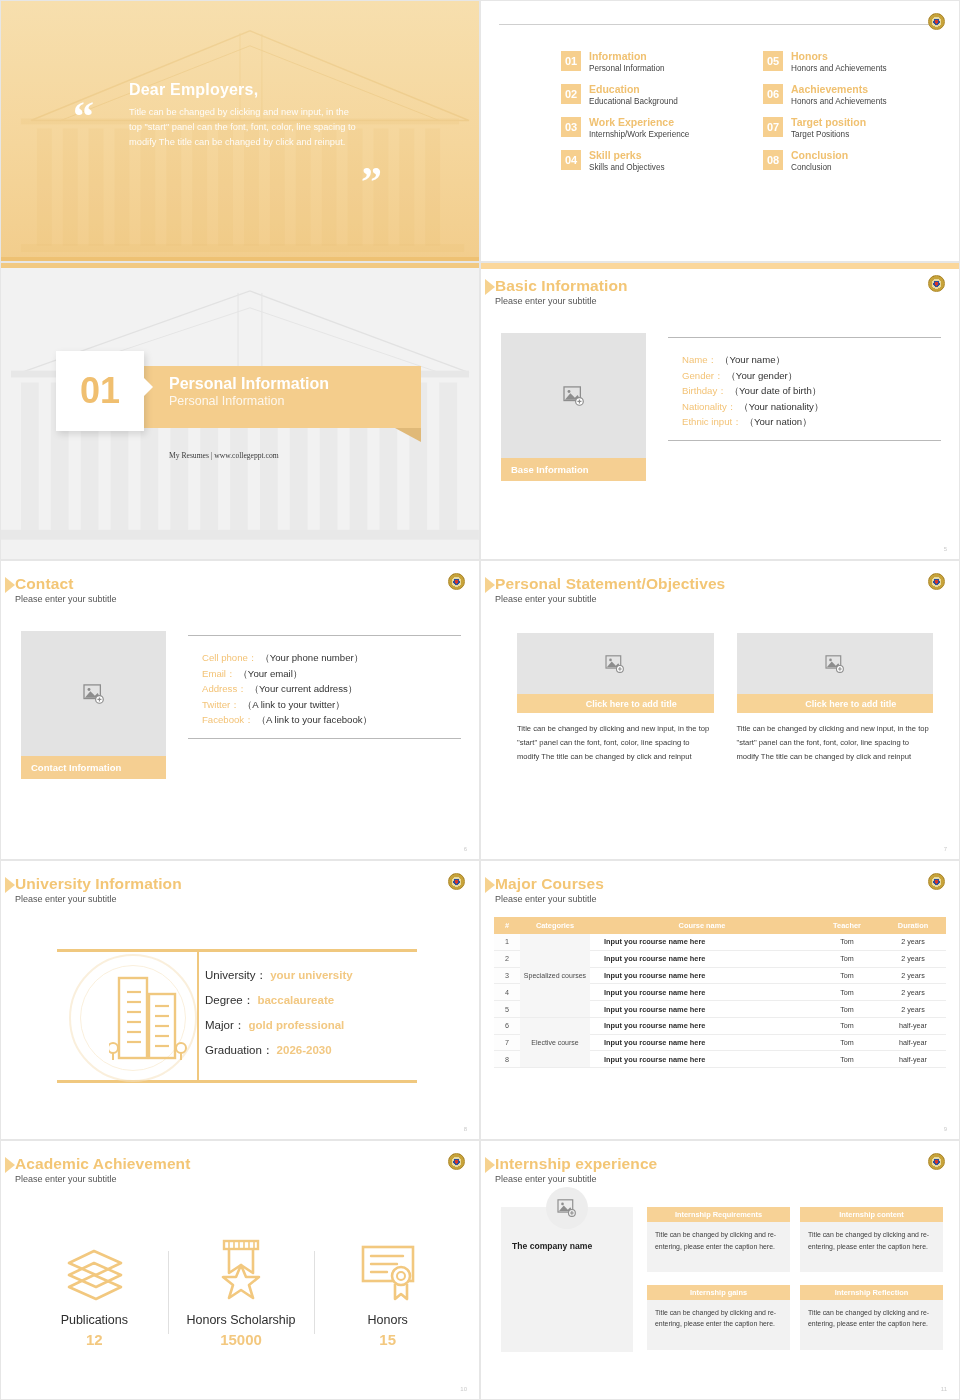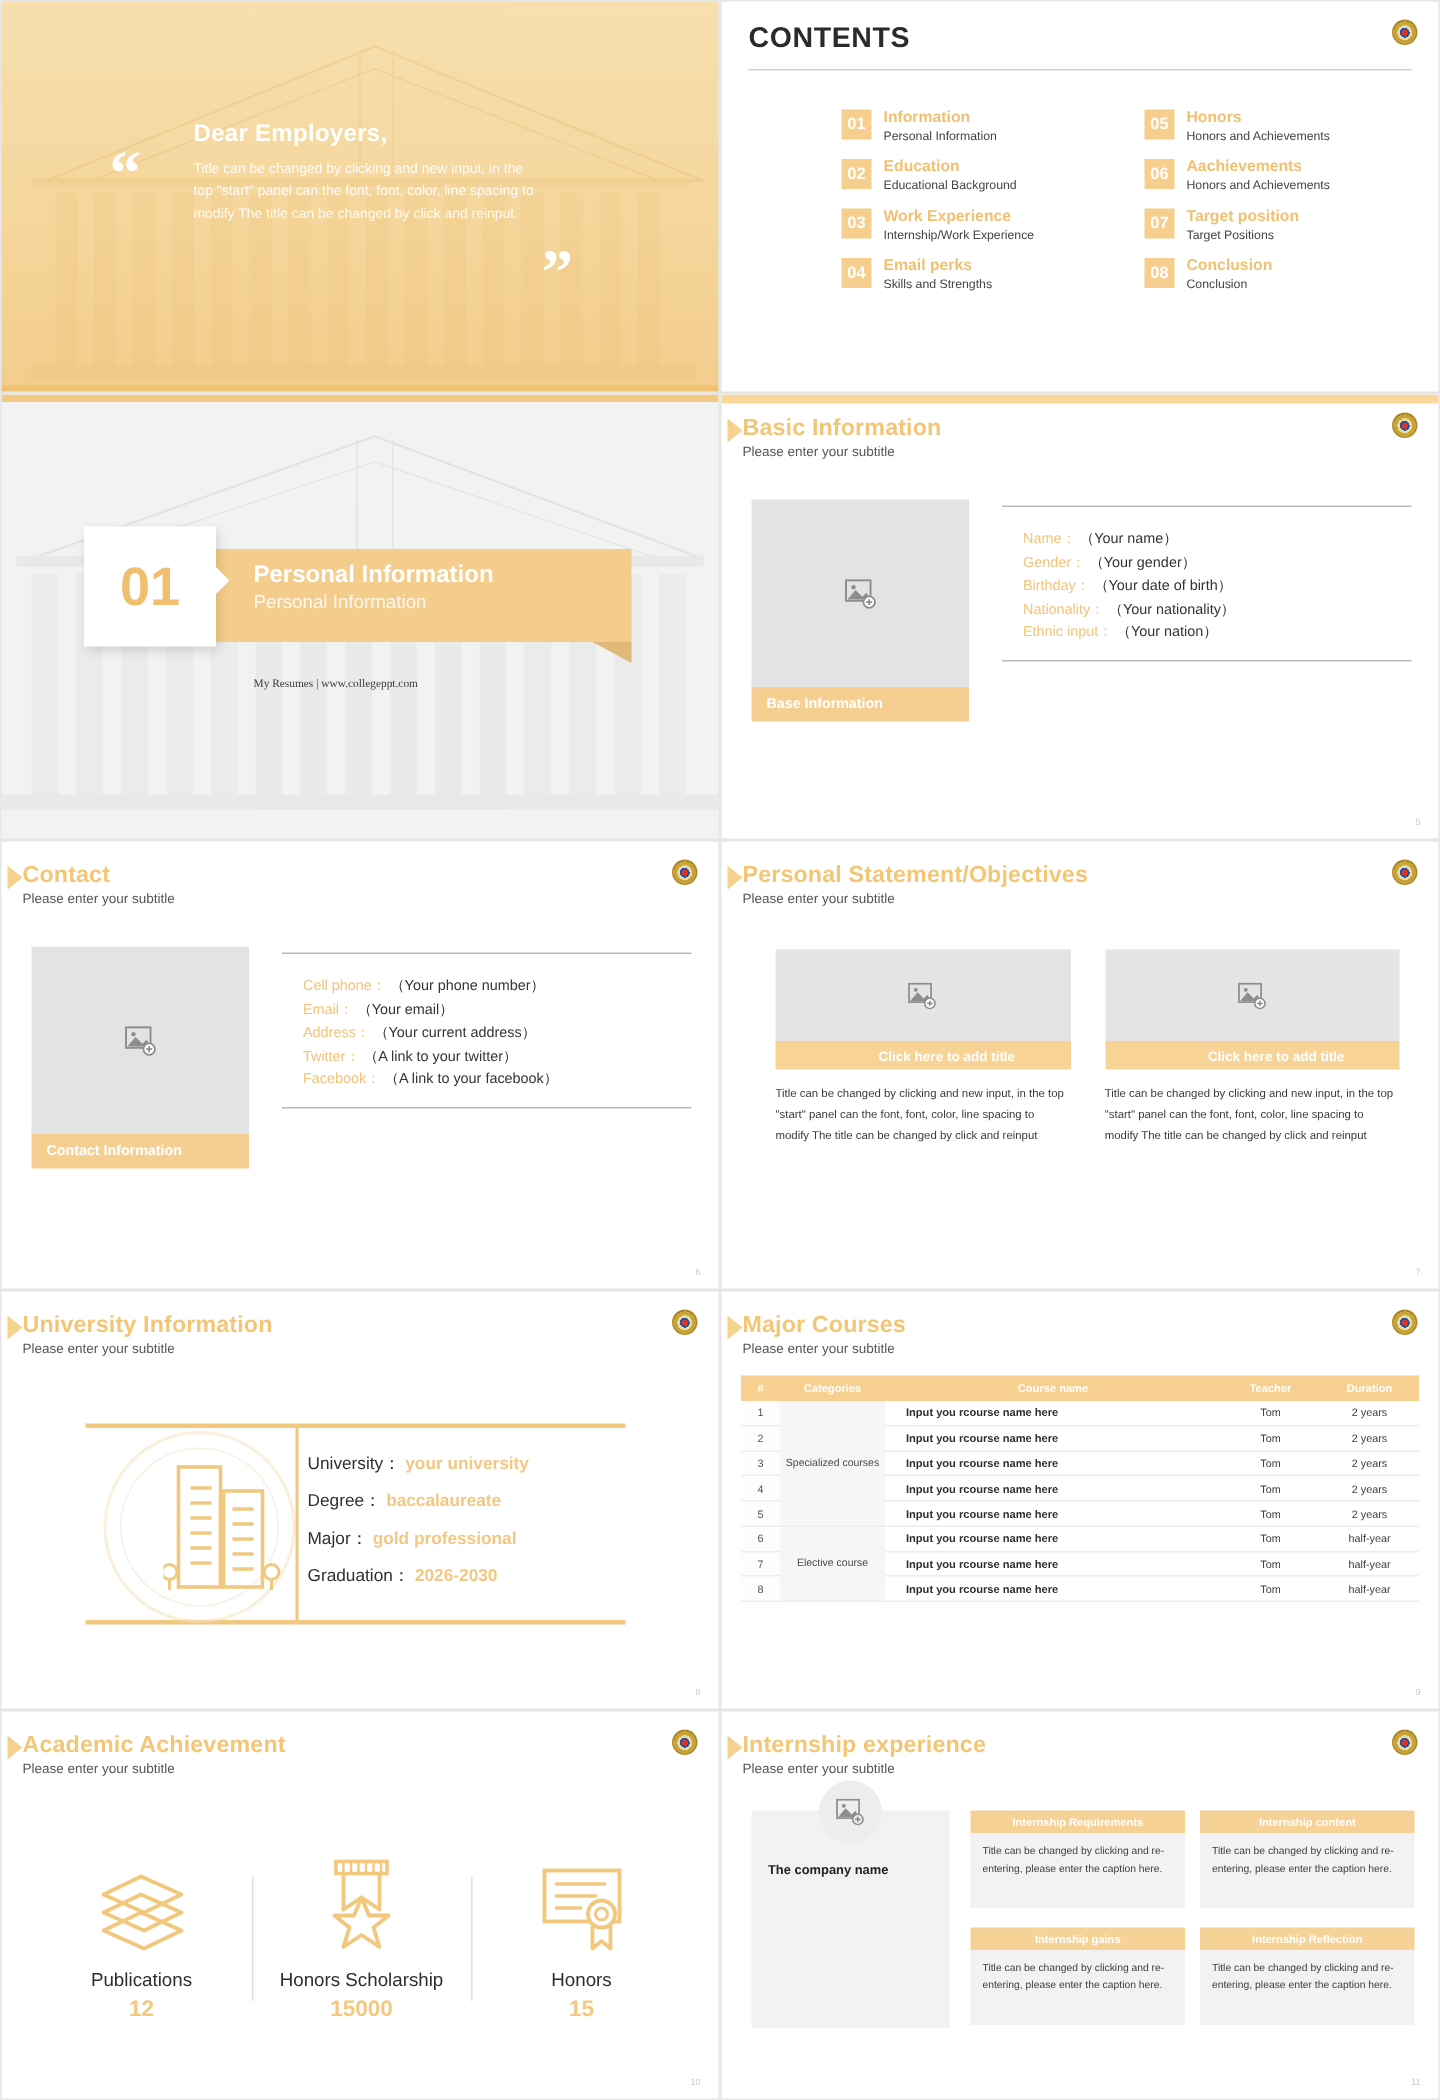"CONTENTS" h1 { html: <h1>CONTENTS</h1> -> none }
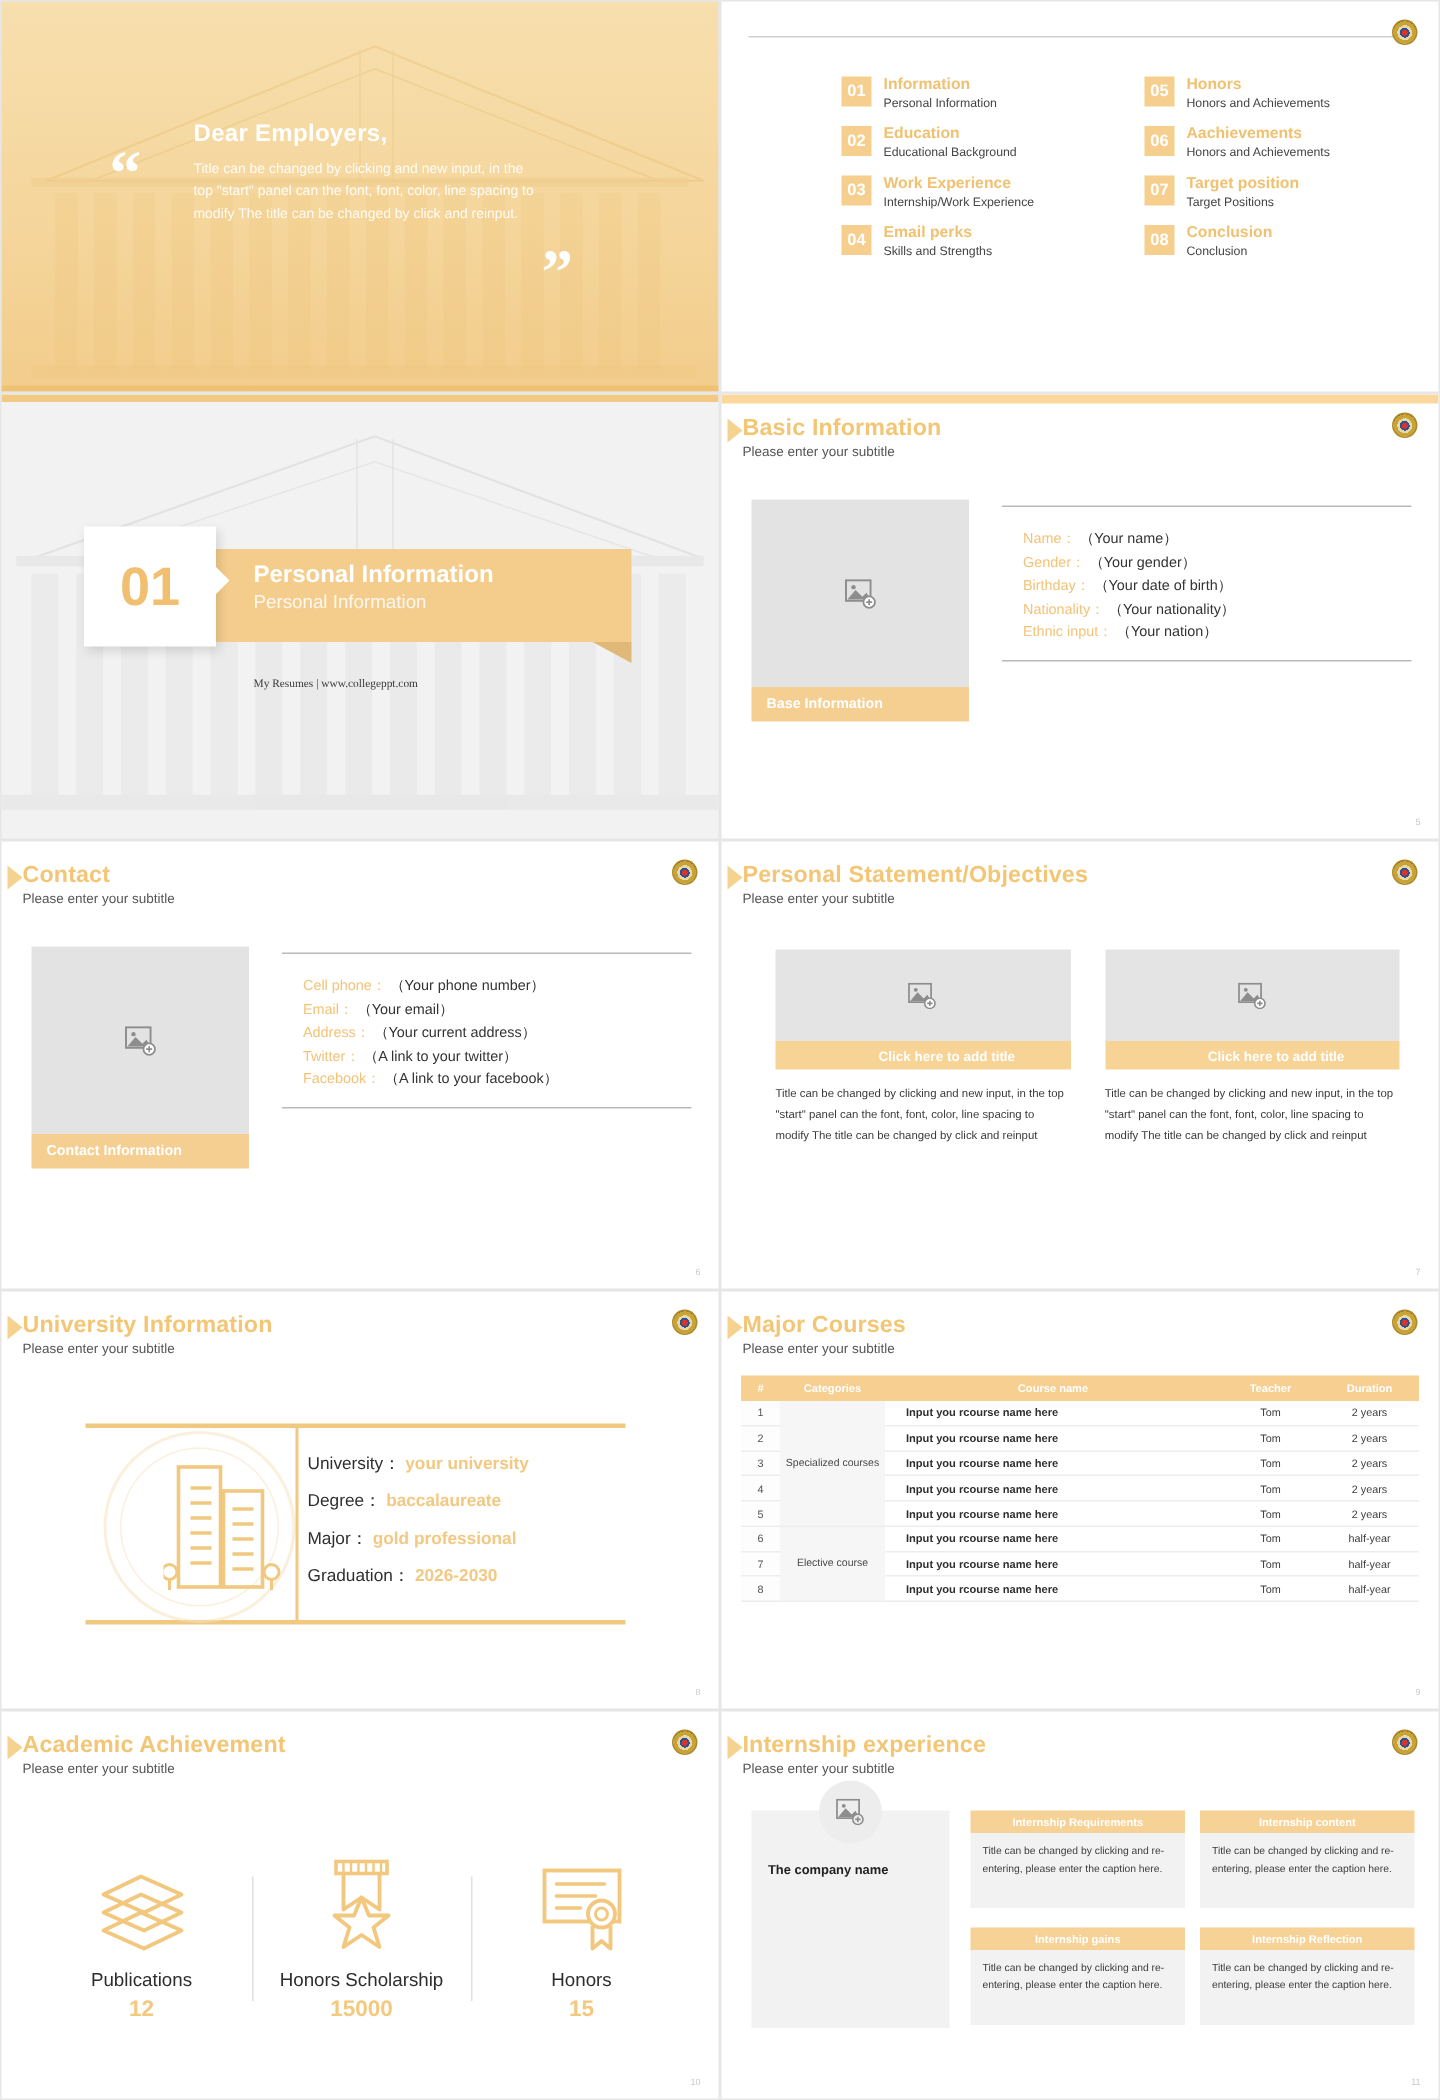"Email perks" div.toc-t { text: Email -> Skill }
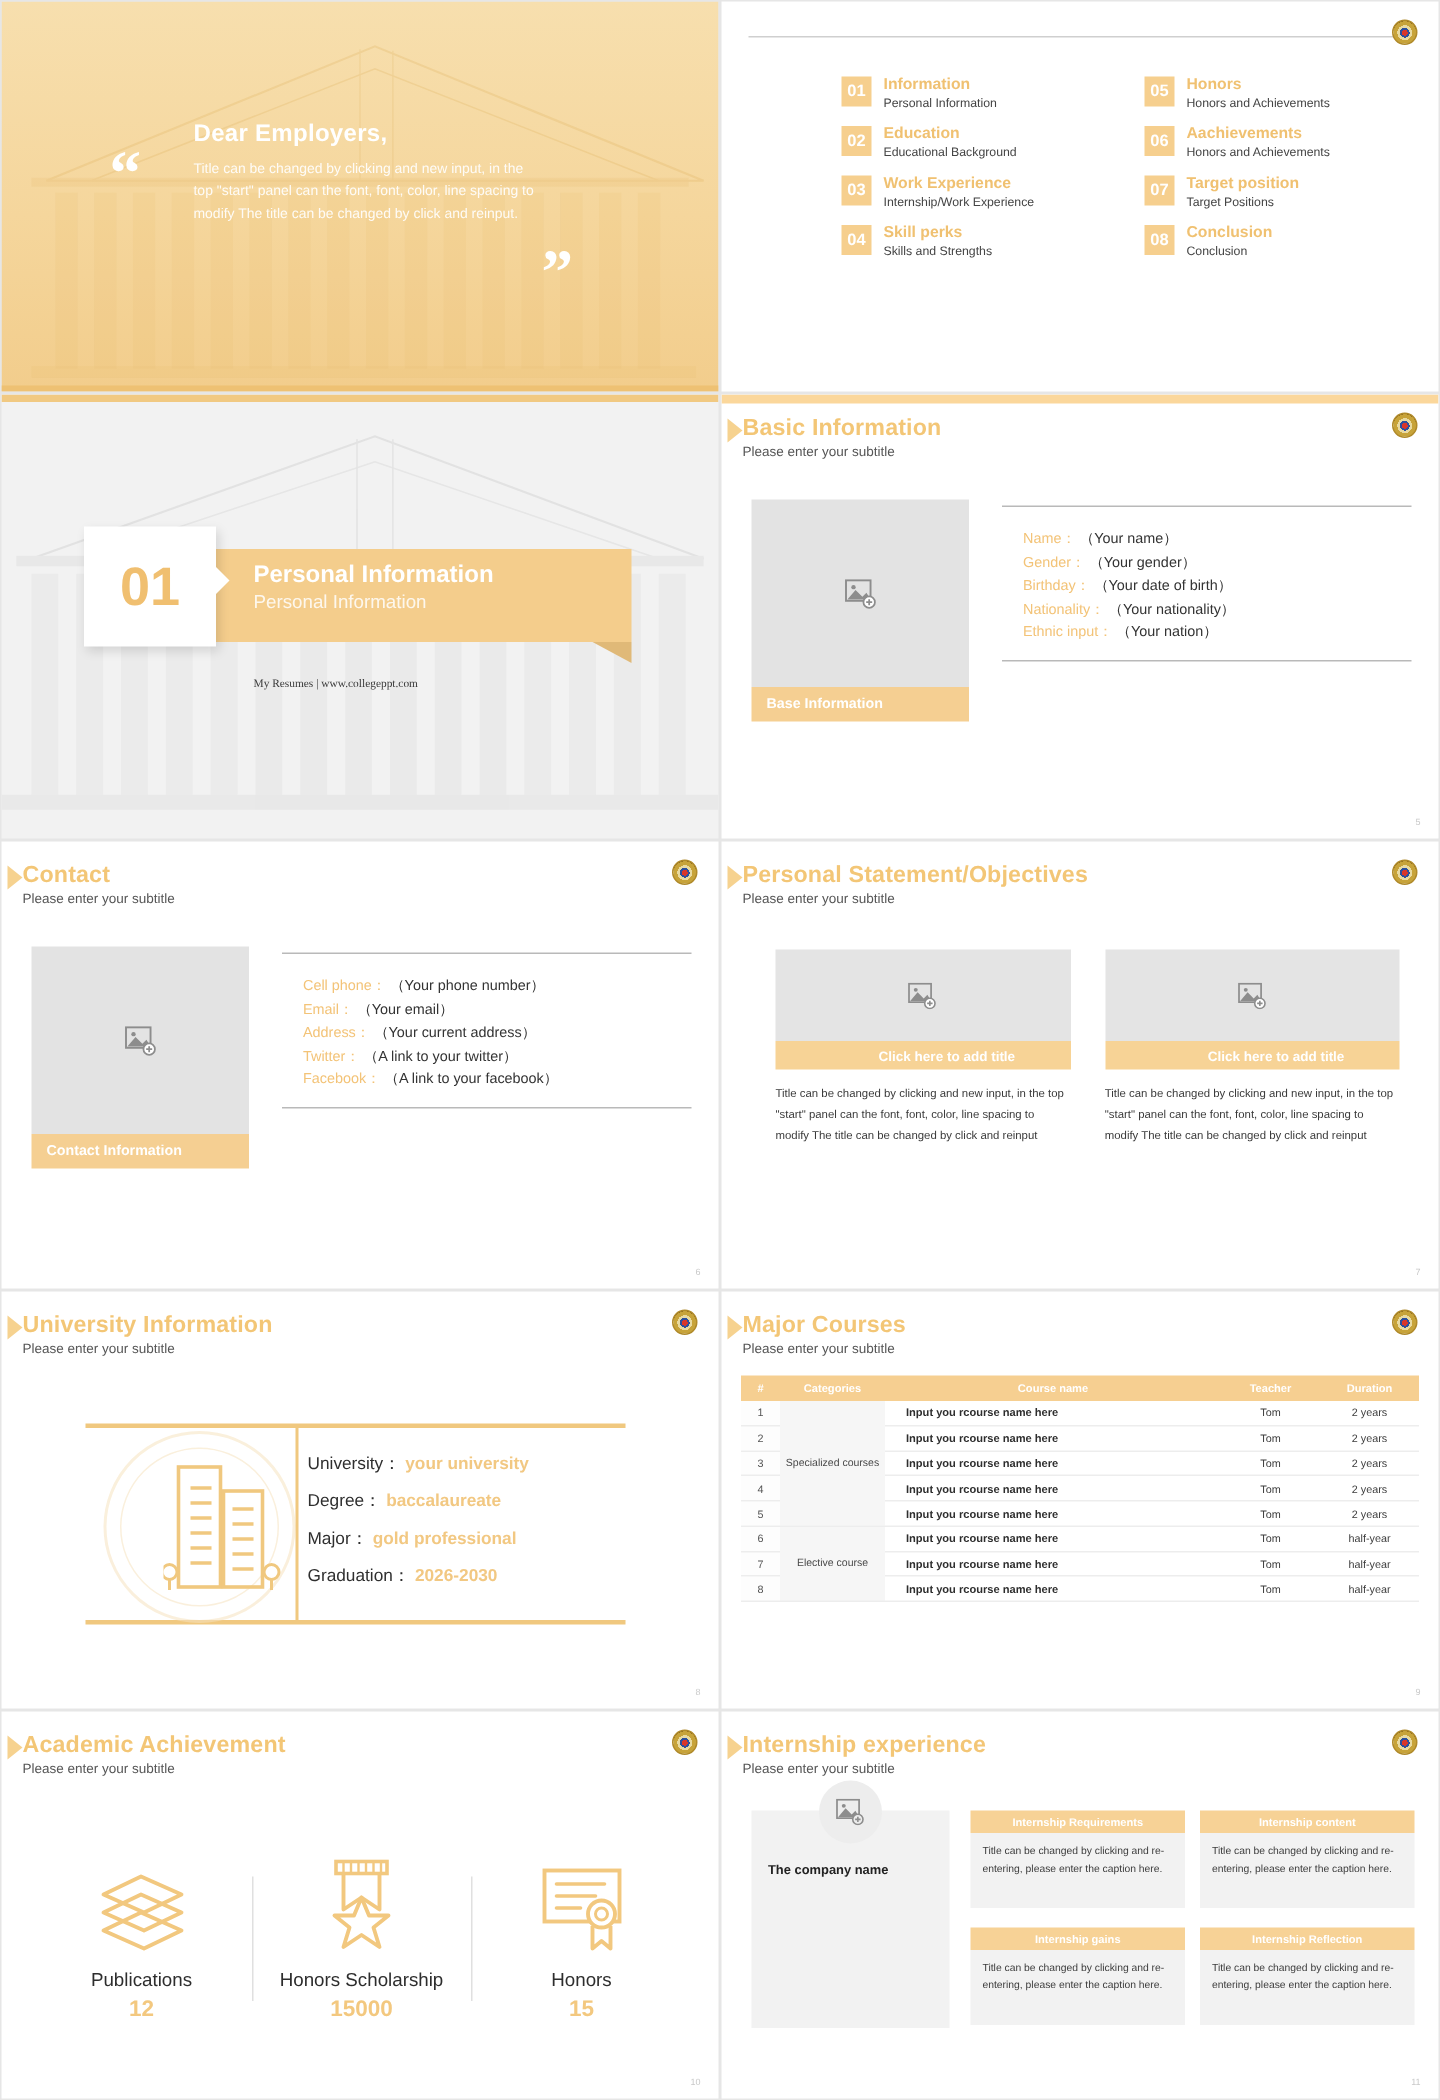"Skills and Strengths" div.toc-s { text: Strengths -> Objectives }
